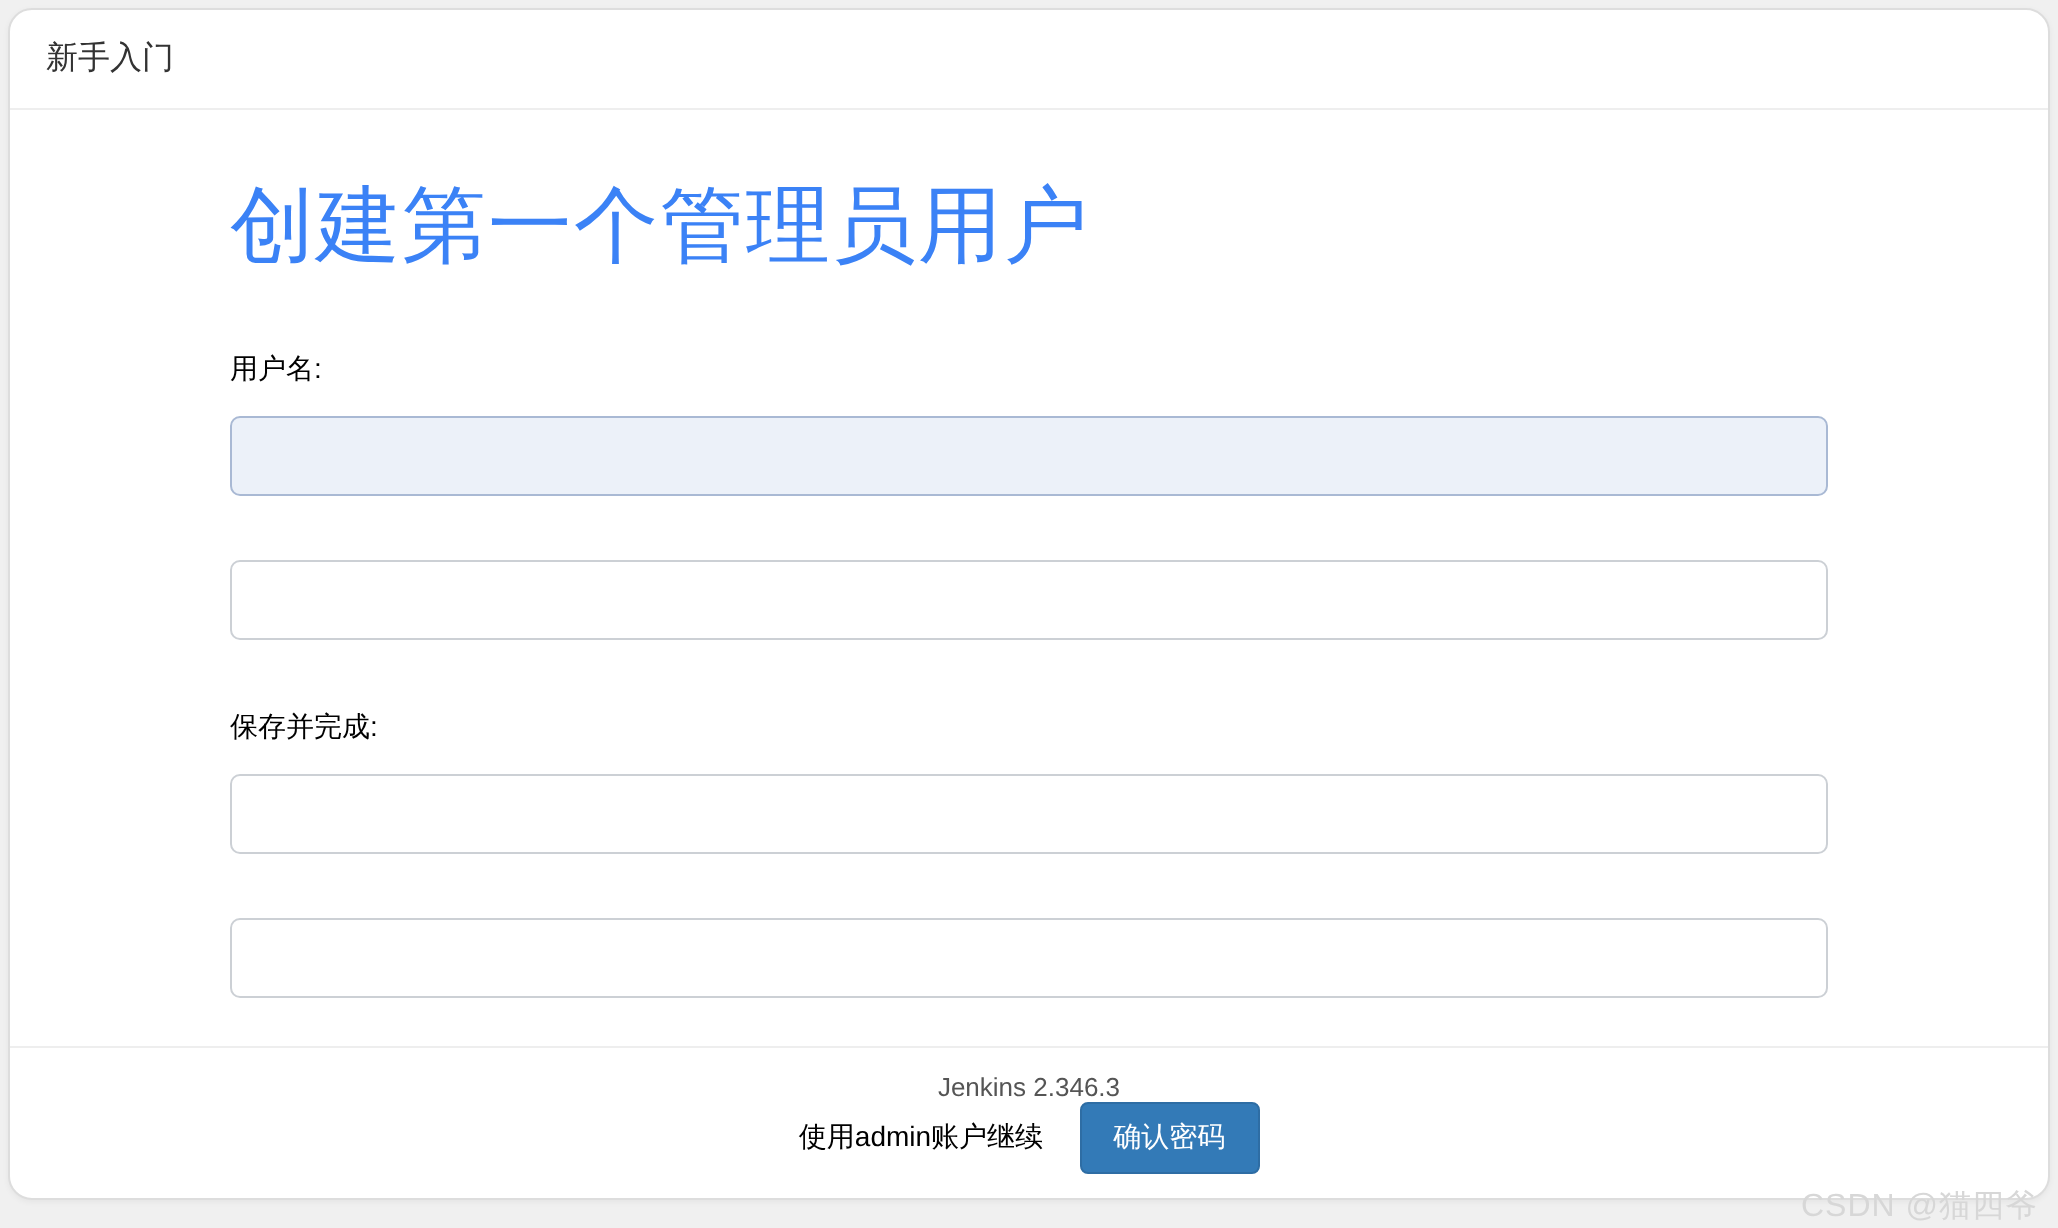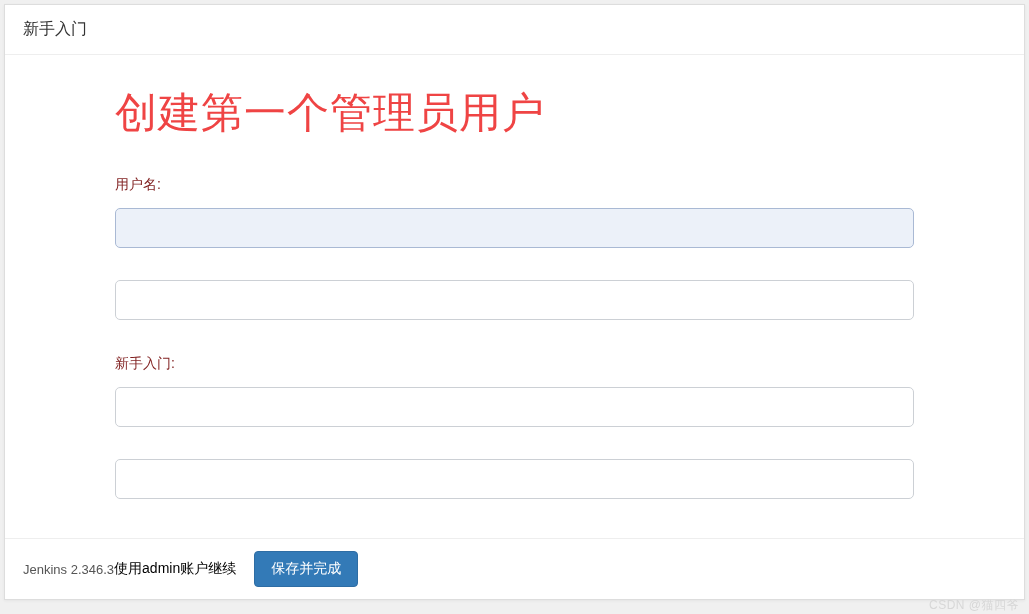"新手入门" .modal { border-radius: 0 -> 12px }
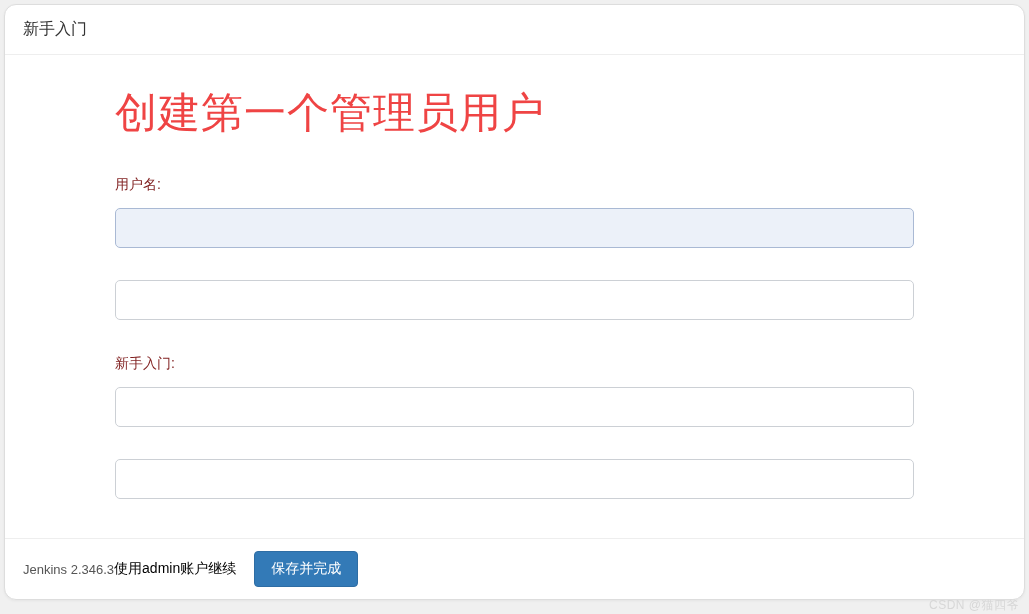"创建第一个管理员用户" .form-title { color: #ef4444 -> #3b82f6 }
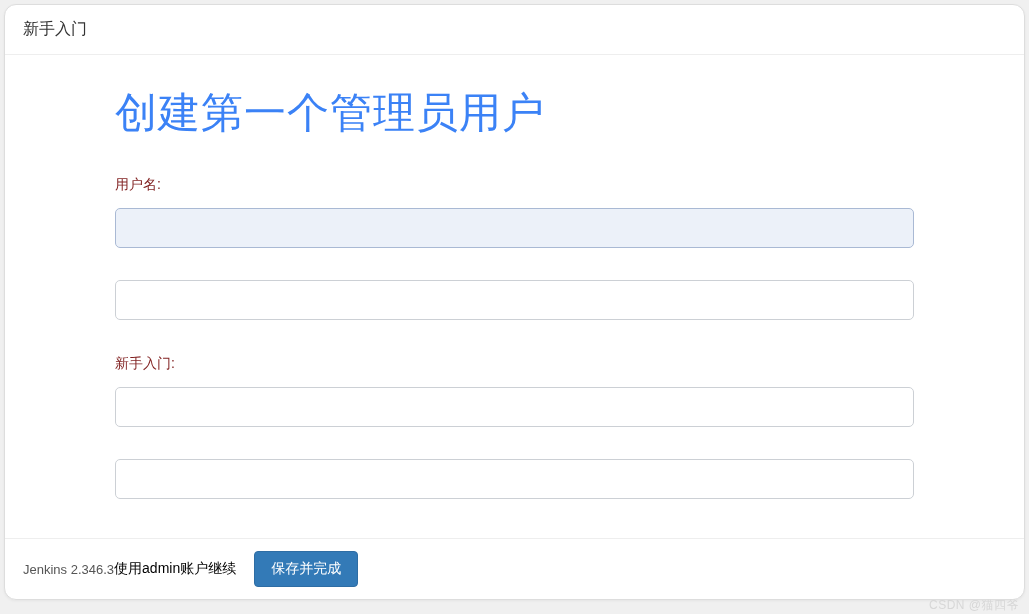"用户名:" .form-label { color: #7f1d1d -> #000000 }
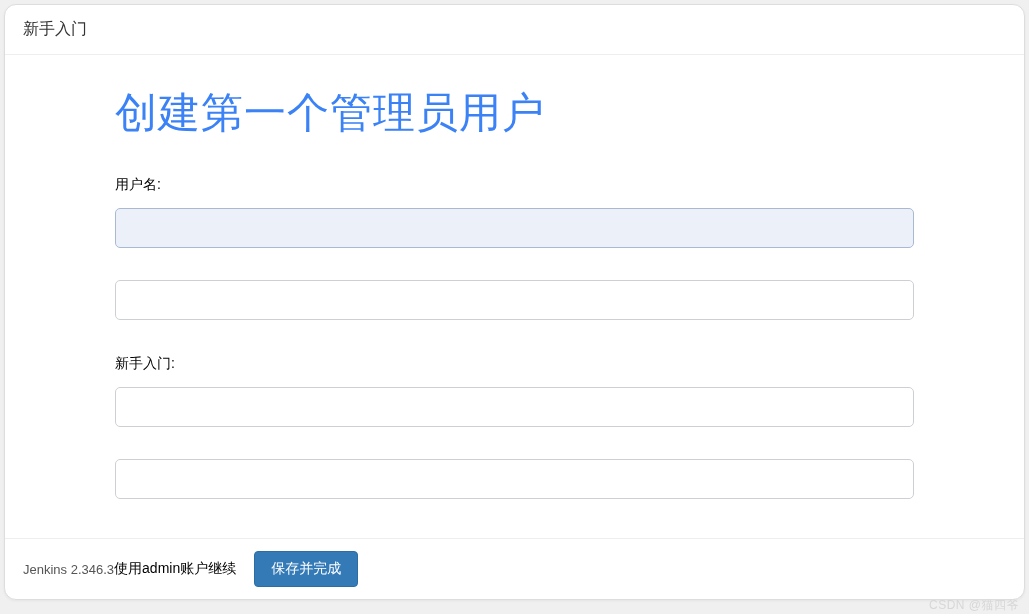"新手入门:" label.form-label { text: 新手入门 -> 保存并完成 }
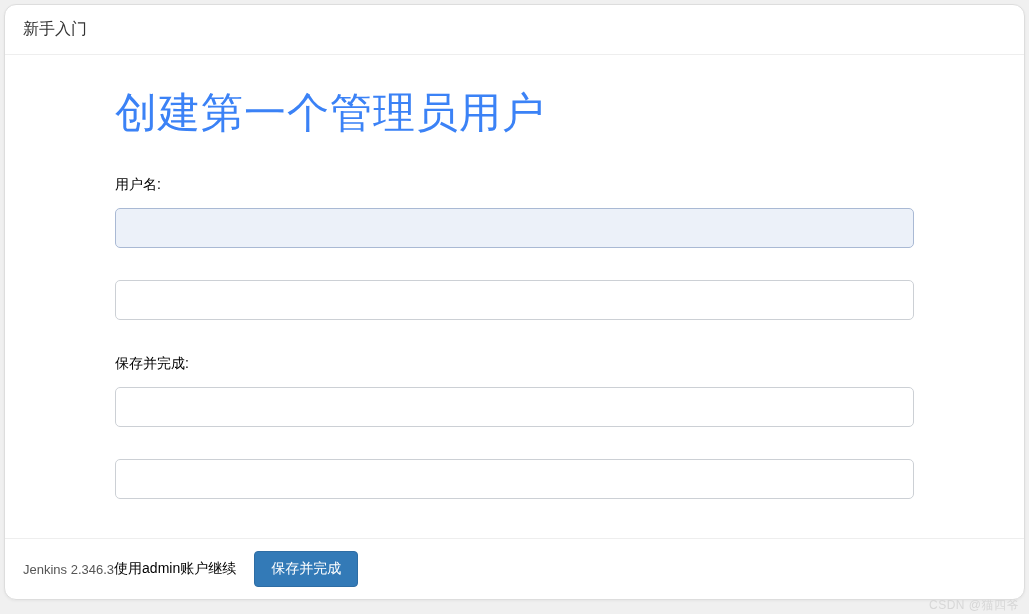"Jenkins 2.346.3" .modal-footer { flex-direction: none -> column; justify-content: flex-start -> space-between }
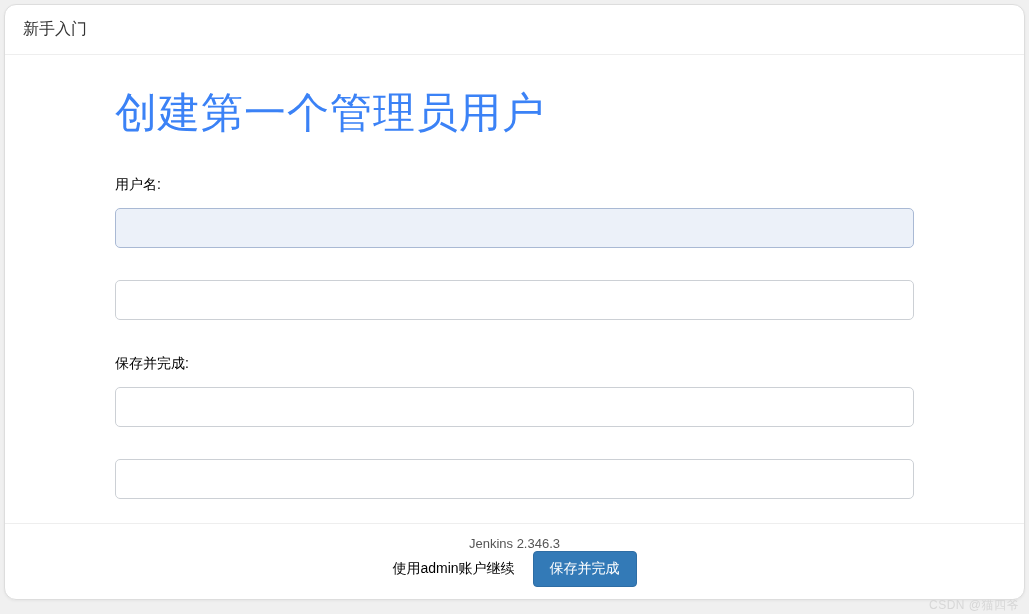"保存并完成" button.primary-btn { text: 保存并完成 -> 确认密码 }
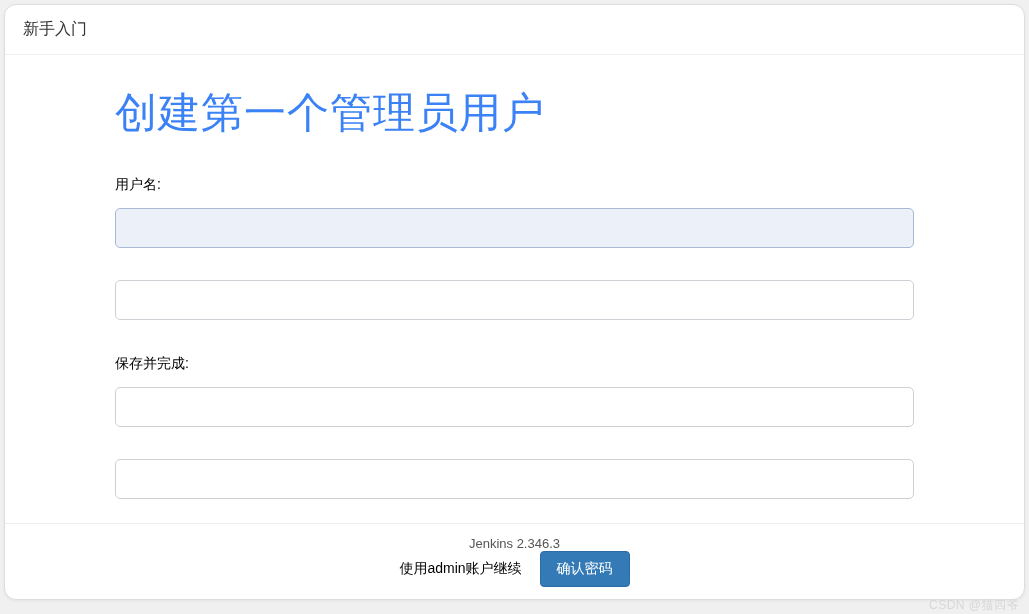"CSDN @猫四爷" .watermark { font-size: 12px -> 16px }
